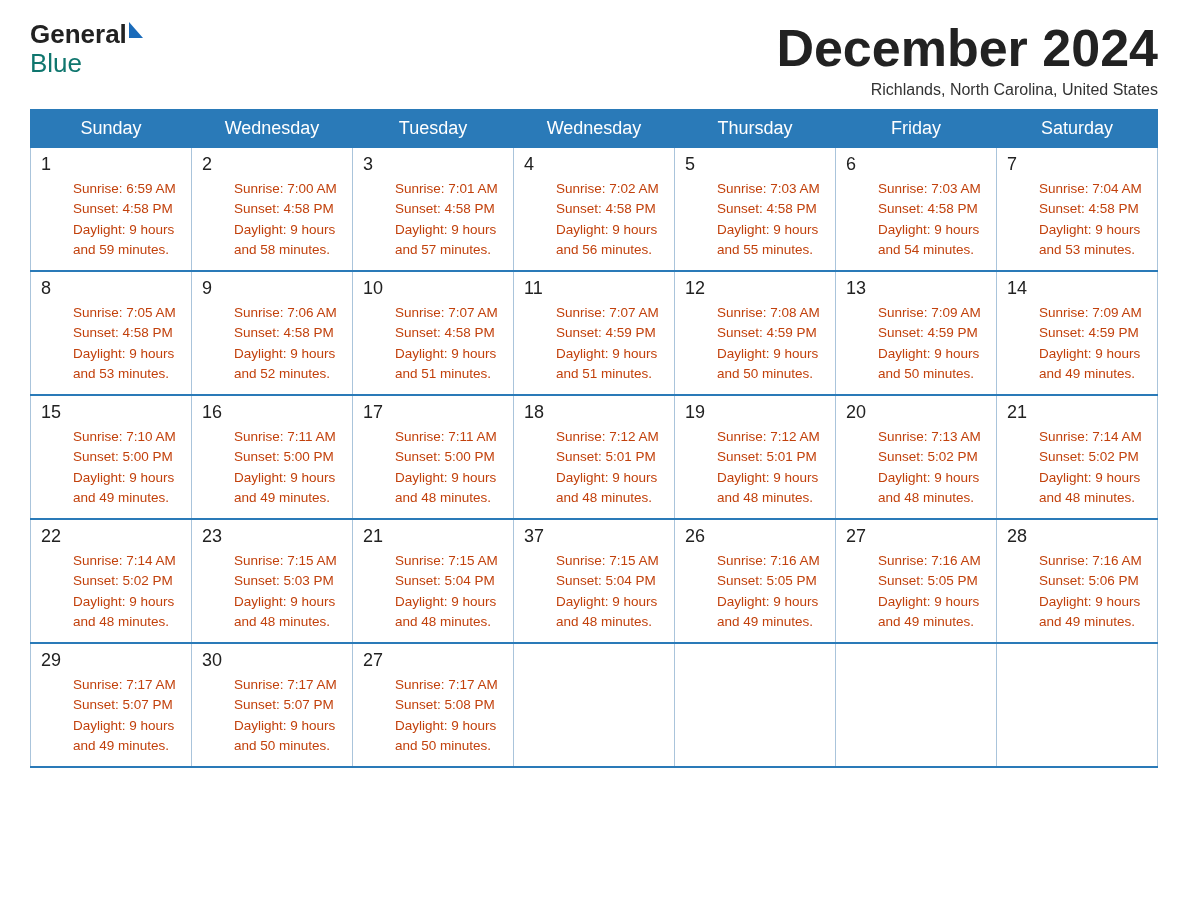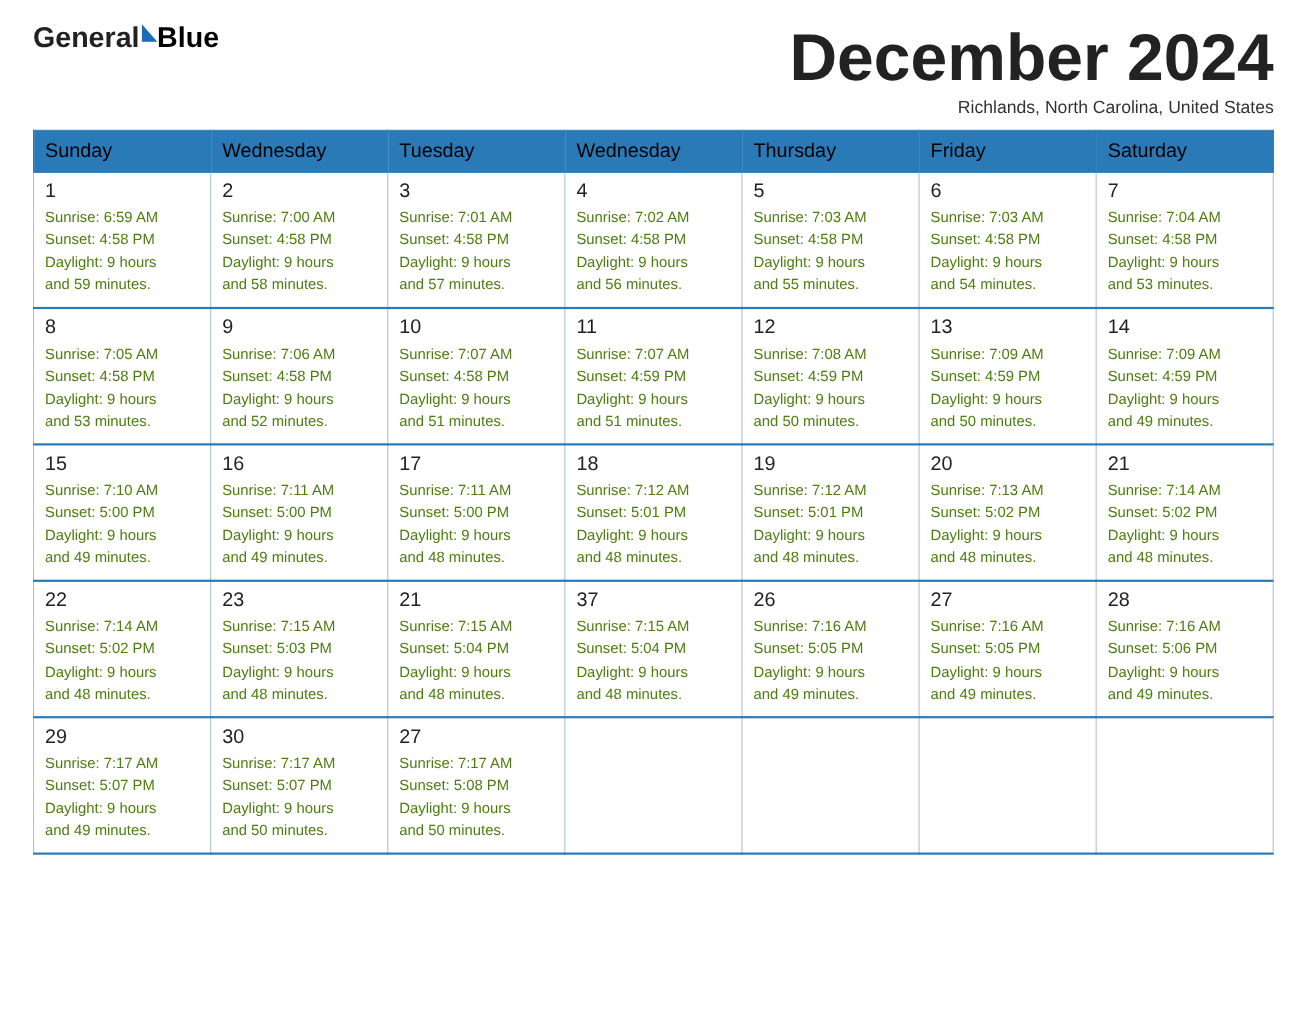"General" div { flex-direction: row -> column }
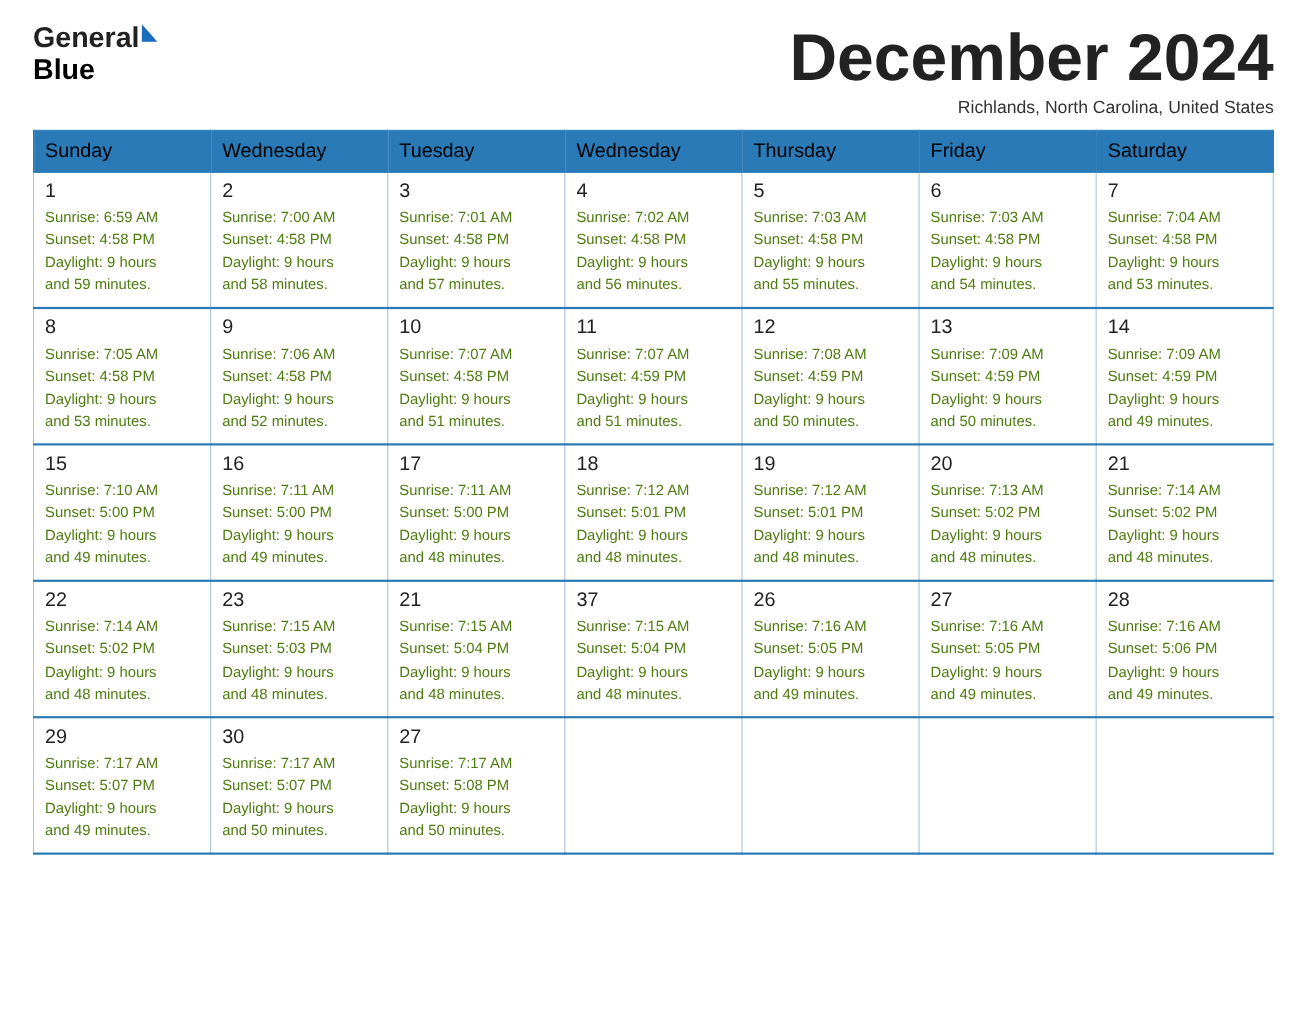"Blue" .logo-text-blue { color: #000000 -> #0f766e; font-weight: bold -> normal }
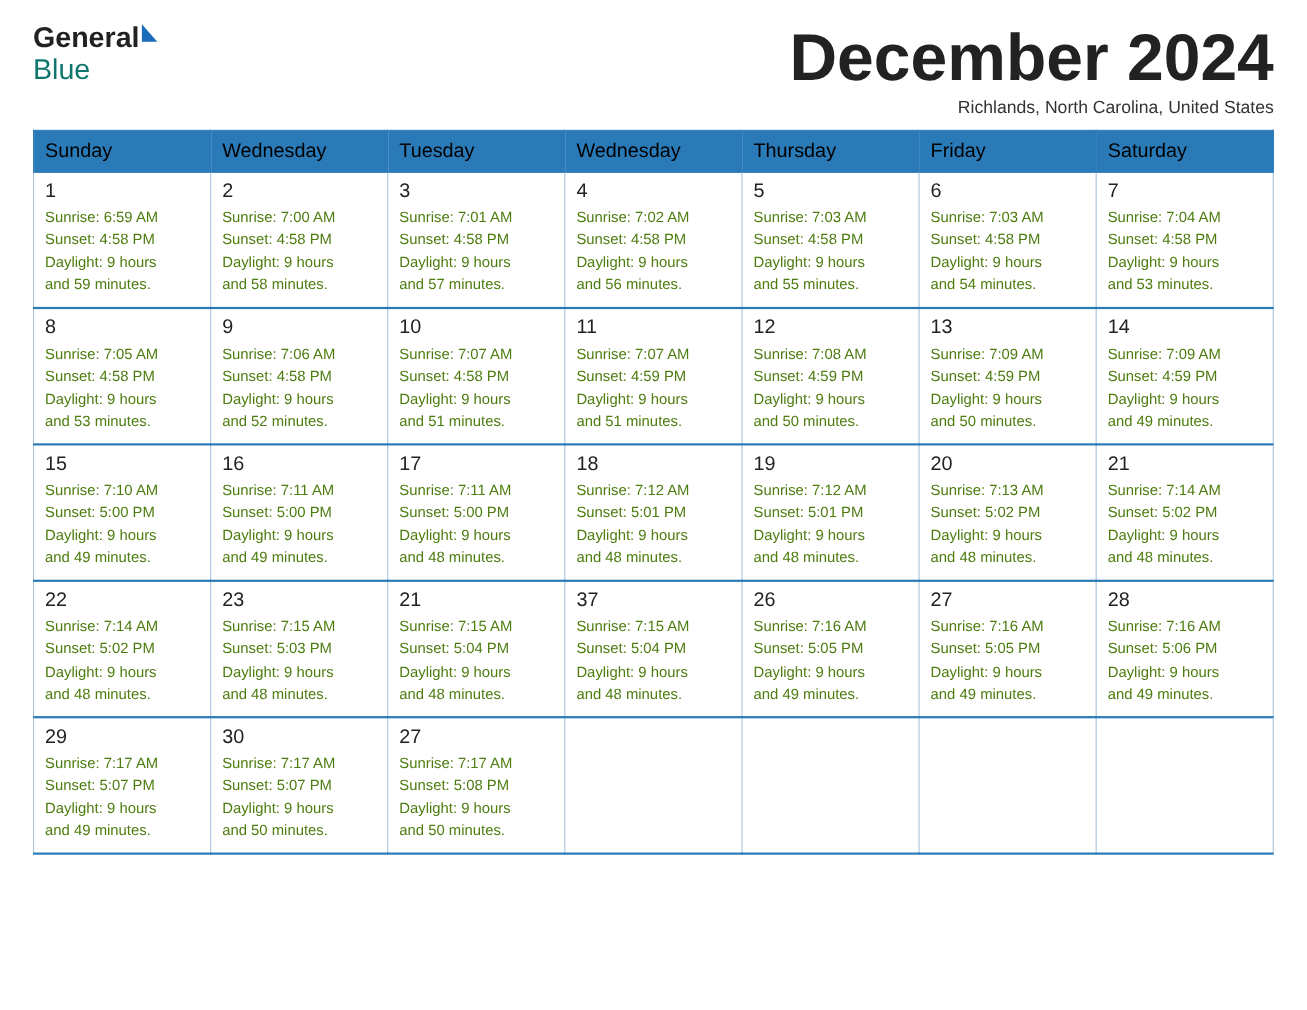"December 2024" .month-title { font-size: 60px -> 52px }
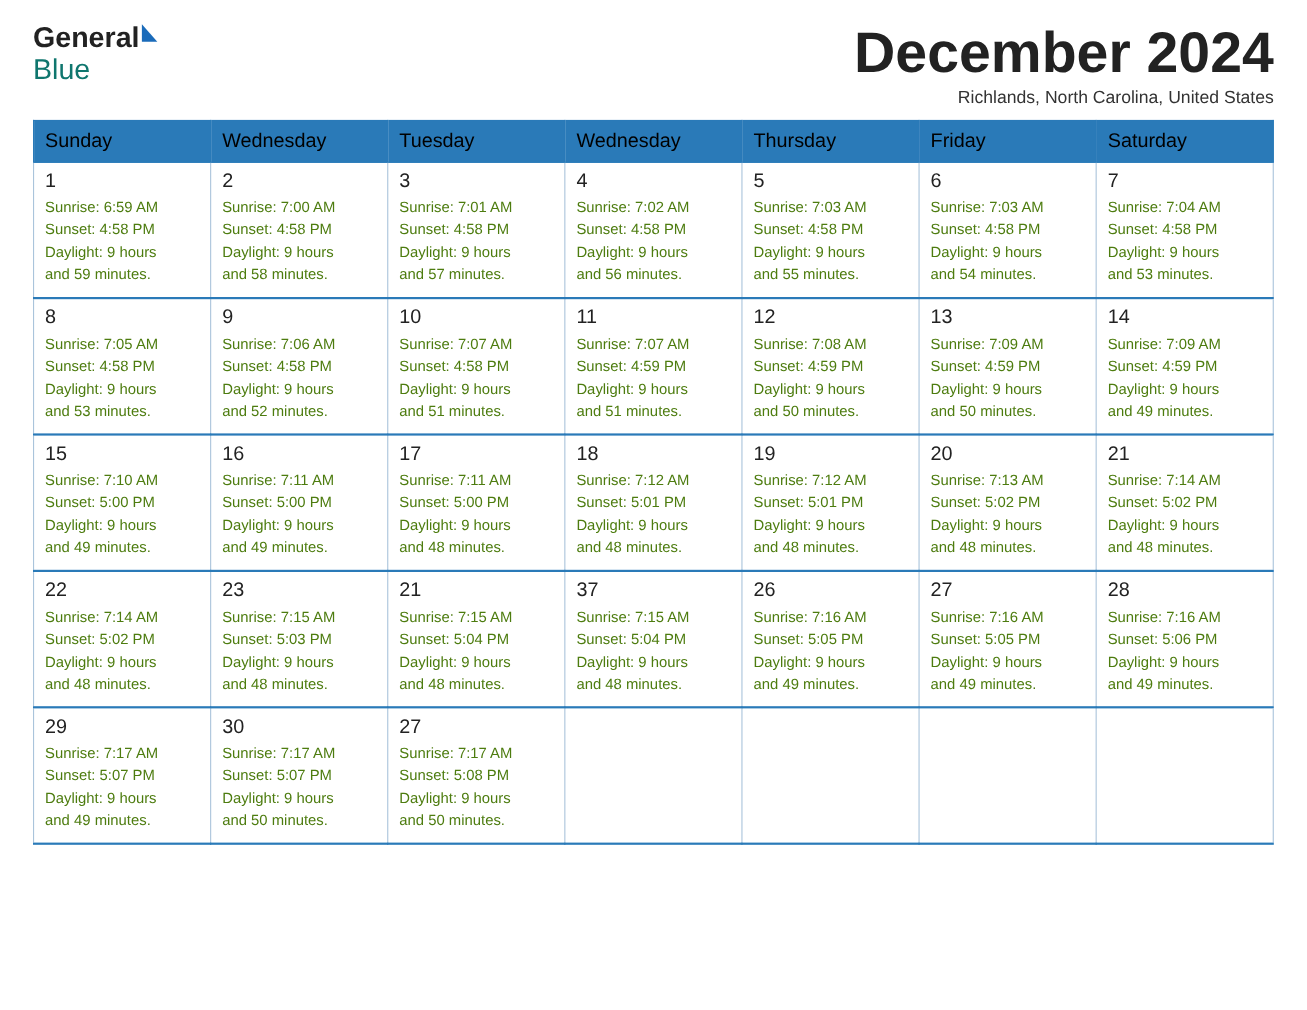"Sunday" .calendar-table thead tr th { color: #000000 -> #ffffff; text-align: left -> center }
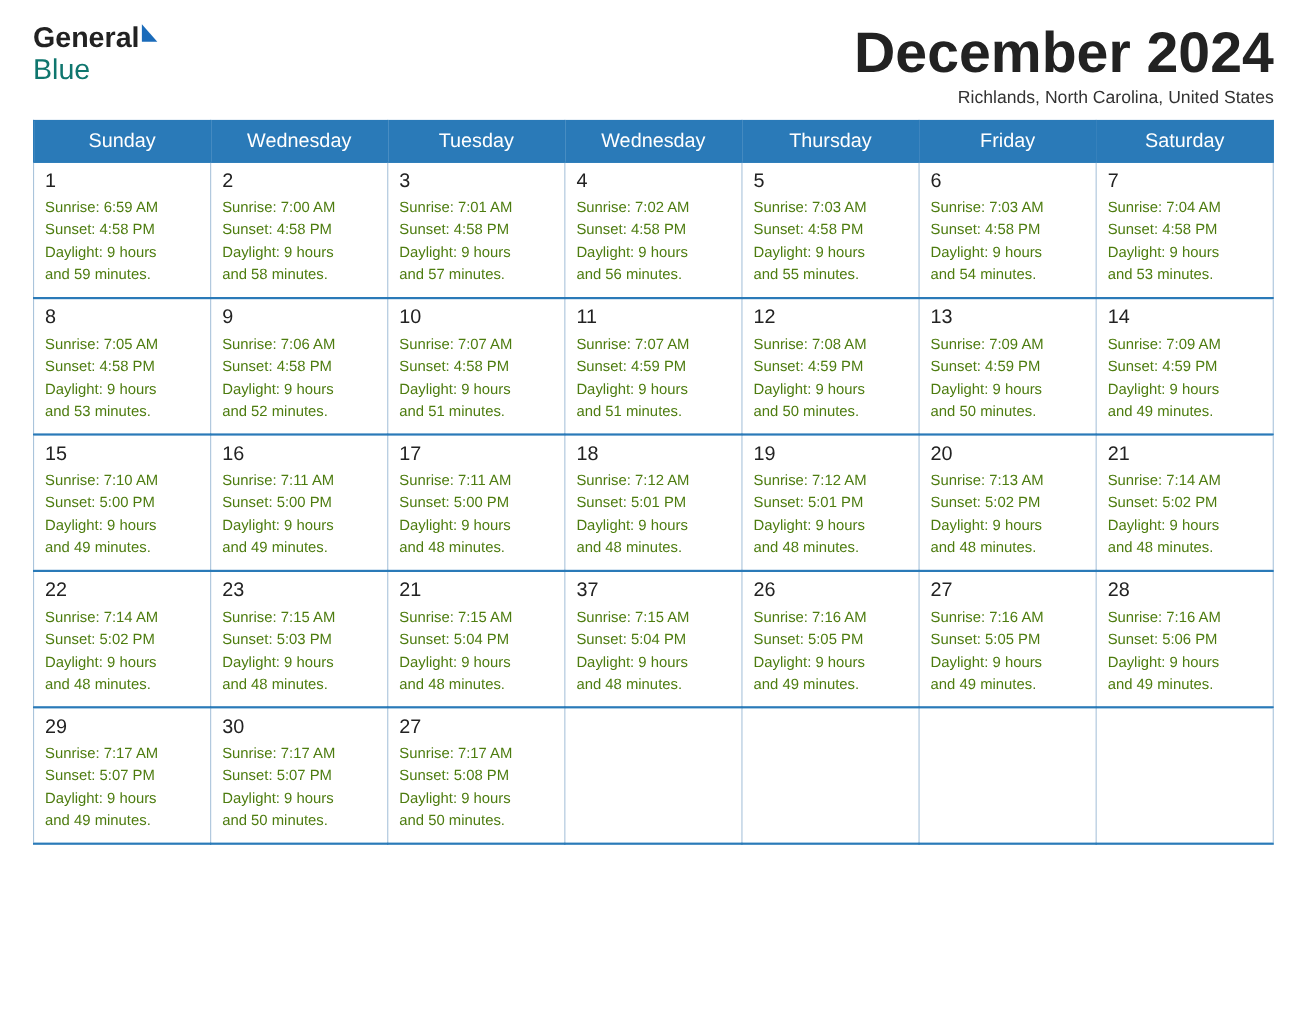"Sunrise: 6:59 AM" .day-detail { color: #4d7c0f -> #c2410c; margin-left: none -> 32px }
